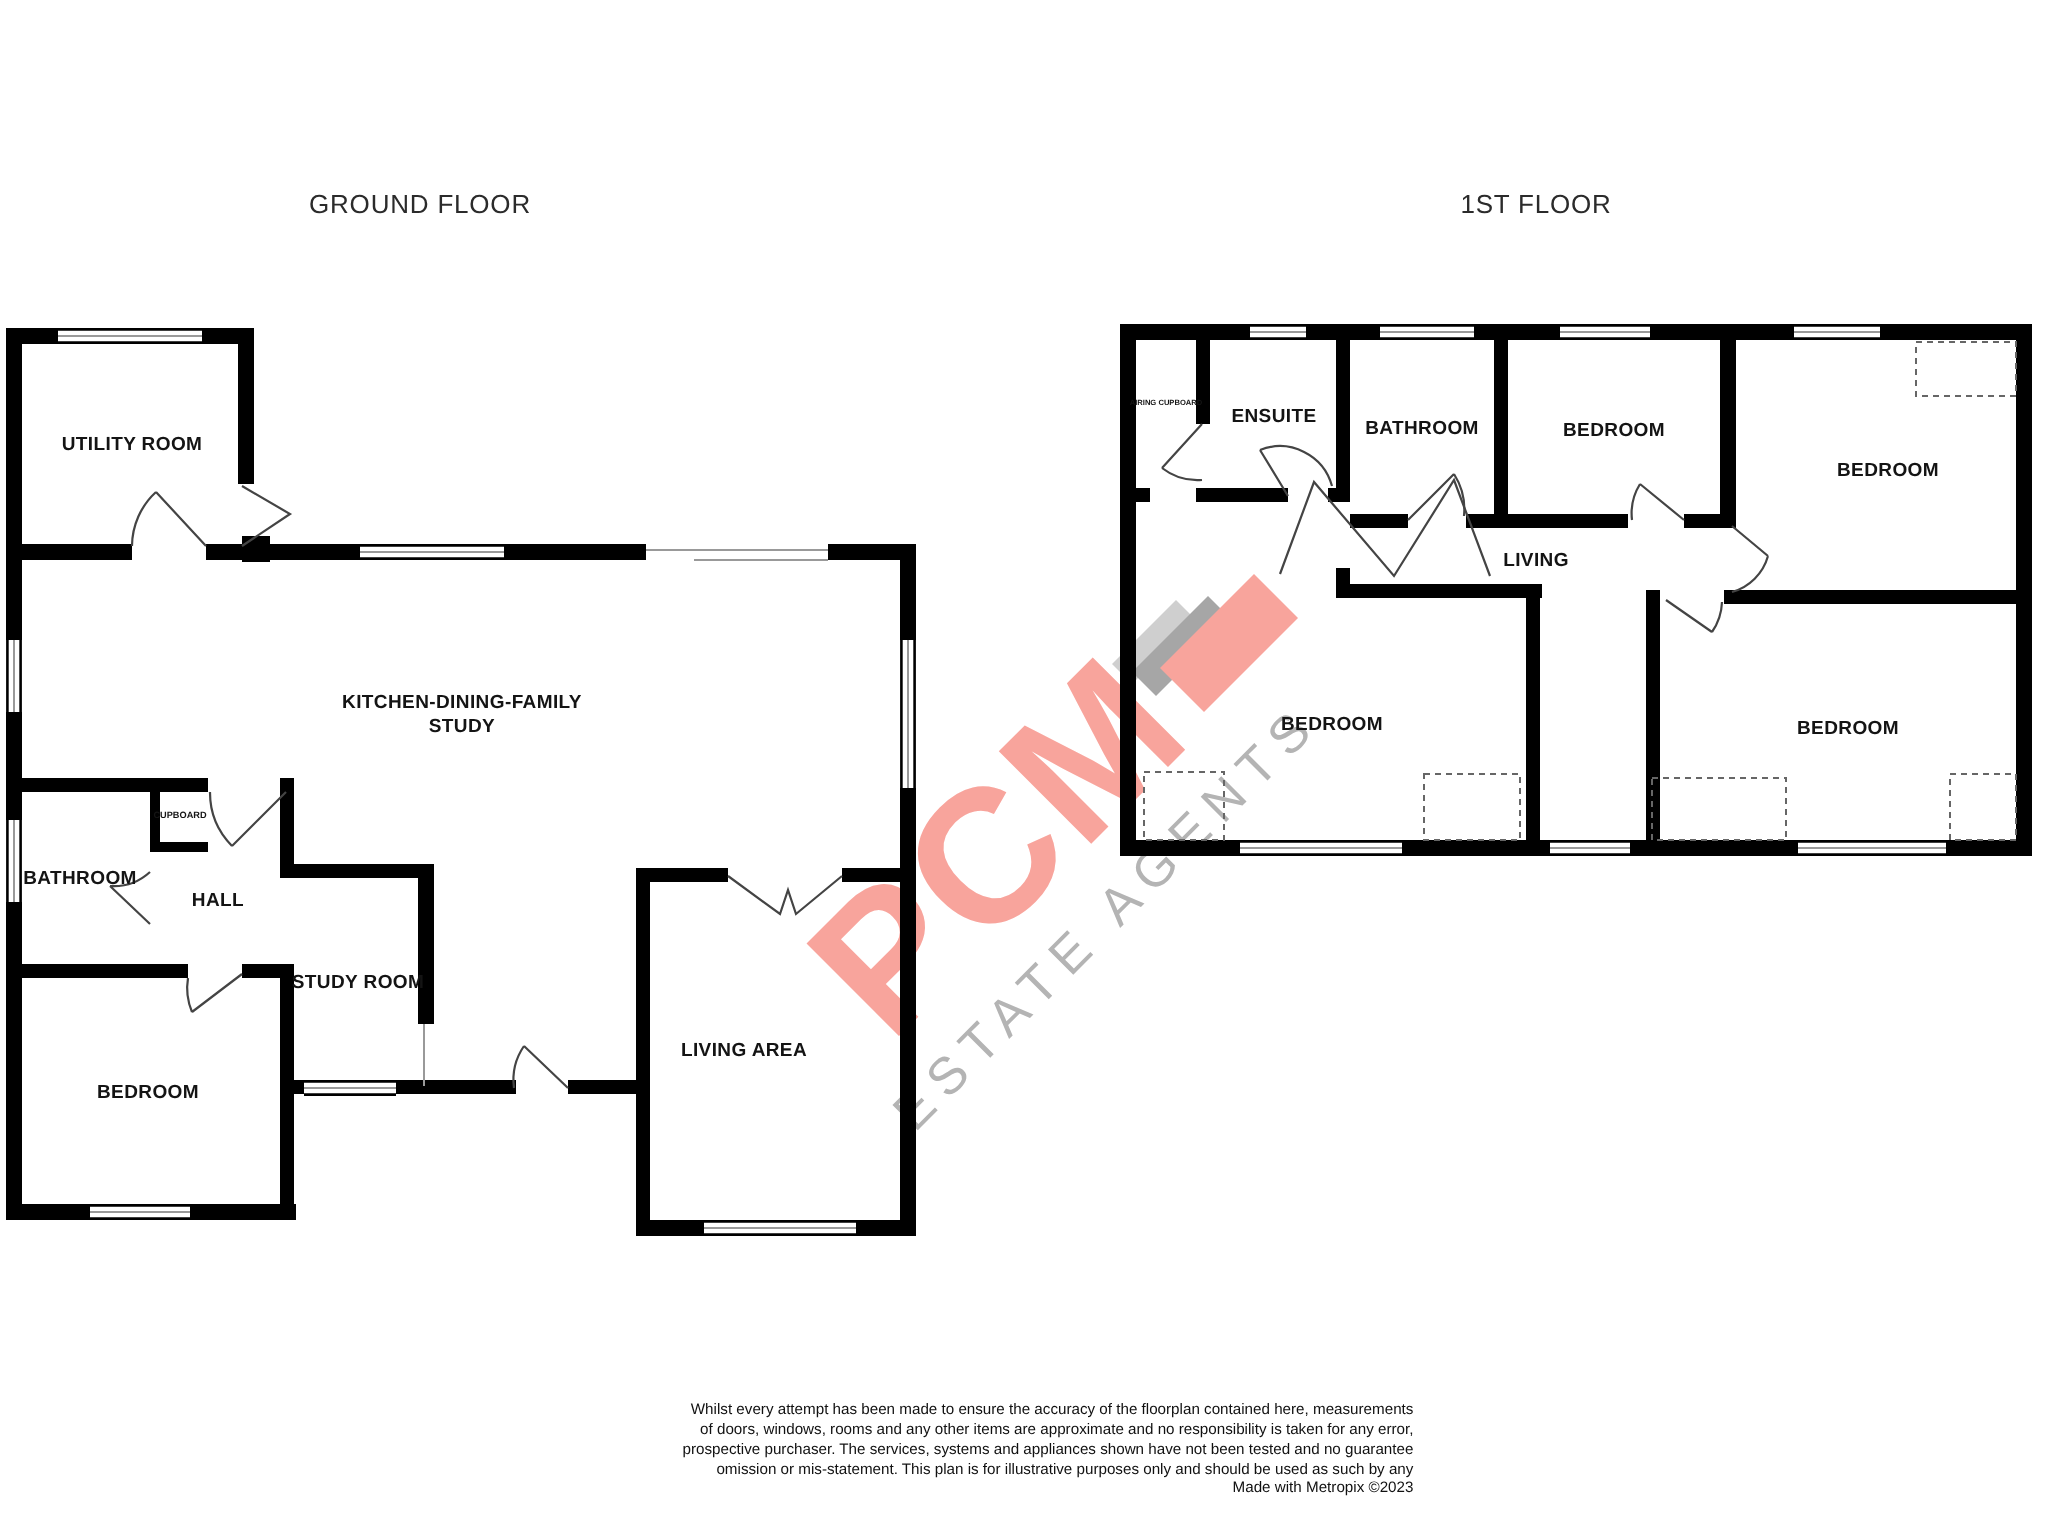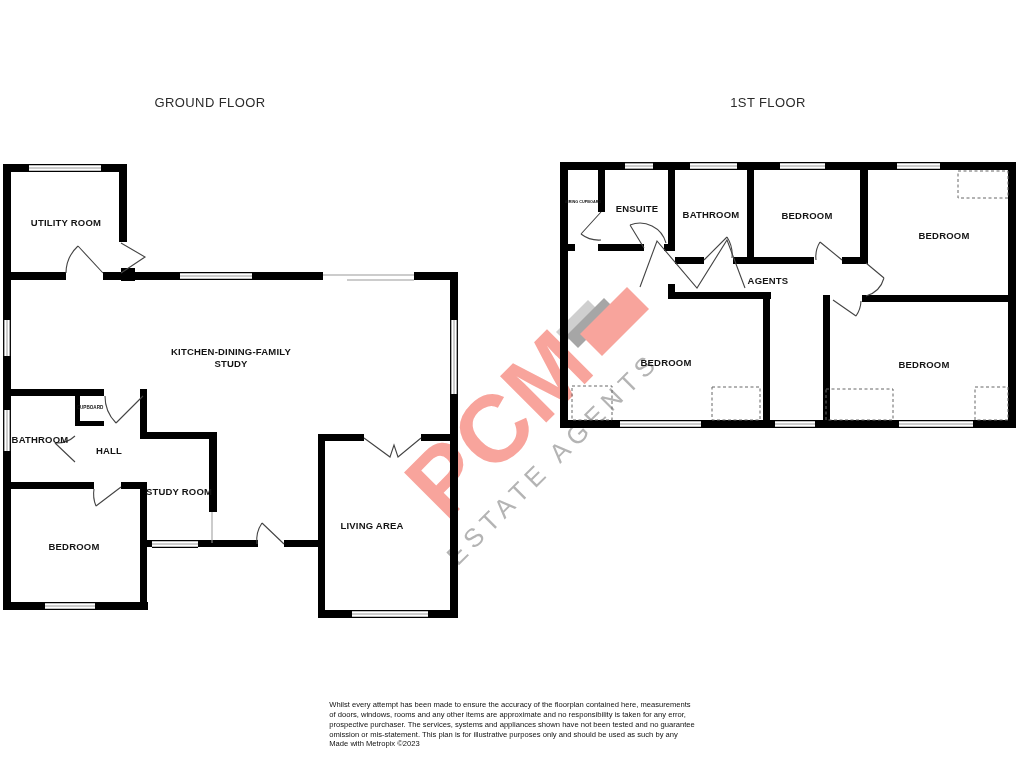"AGENTS" div.room-label { text: AGENTS -> LIVING }
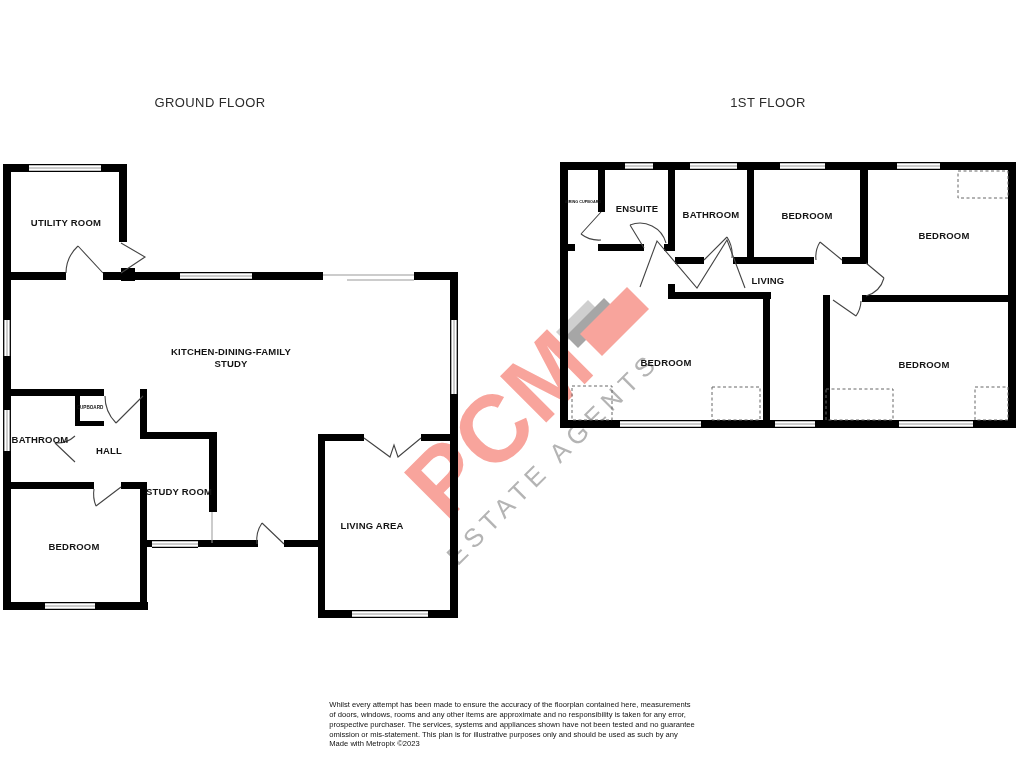"Whilst every attempt has been" #footer { left: 512px -> 524px; text-align: left -> right }
